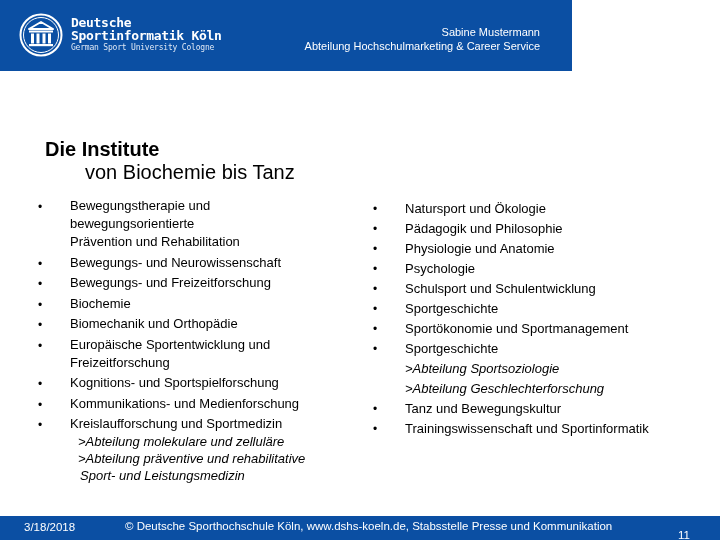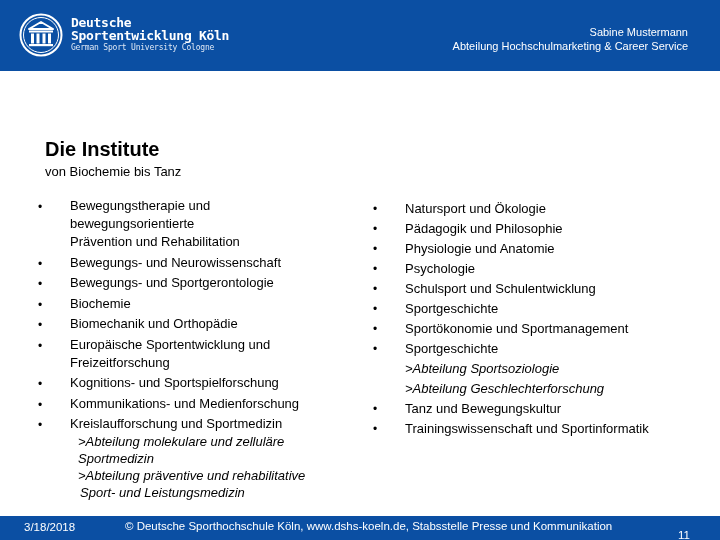"Deutsche" .header { width: 720px -> 572px }
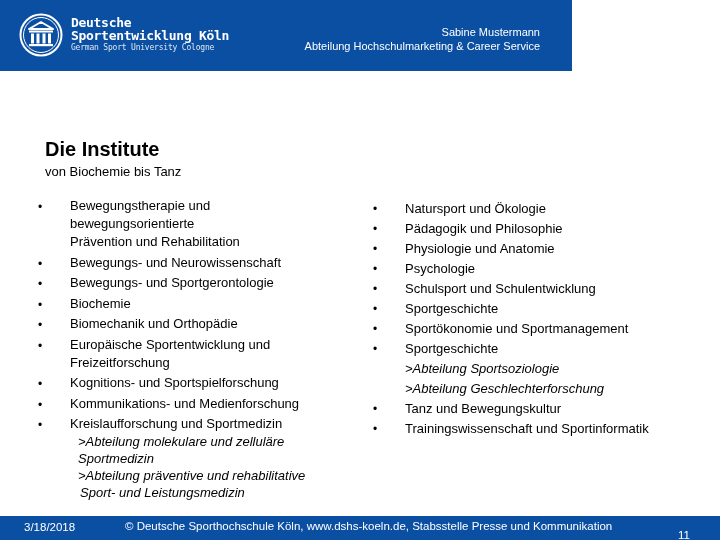"Sportentwicklung Köln" div.logo-line2 { text: Sportentwicklung -> Sportinformatik }
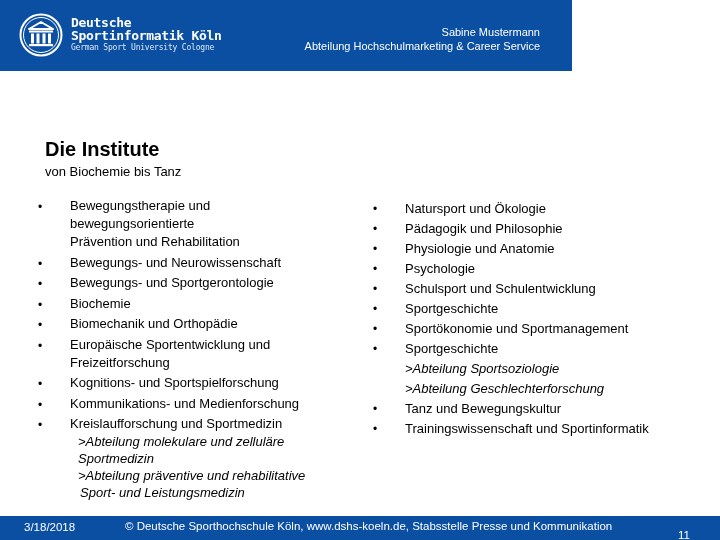"von Biochemie bis Tanz" .slide-subtitle { font-size: 13px -> 20px; margin-left: none -> 40px }
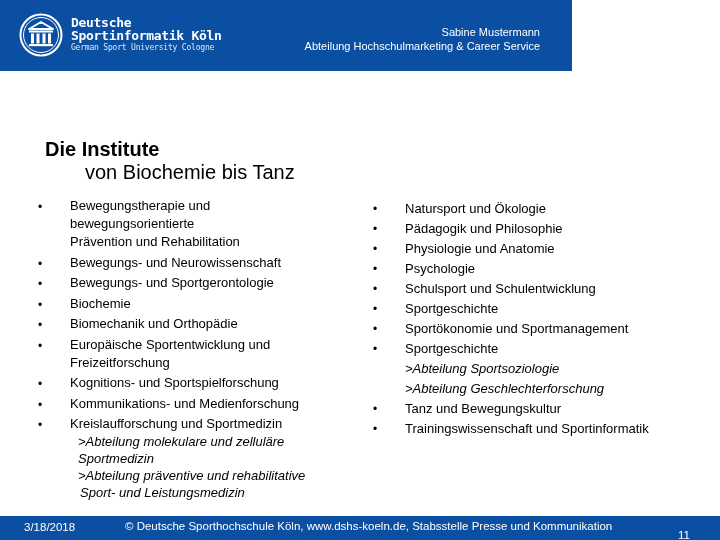"Bewegungs- und Sportgerontologie" span.line { text: Sportgerontologie -> Freizeitforschung }
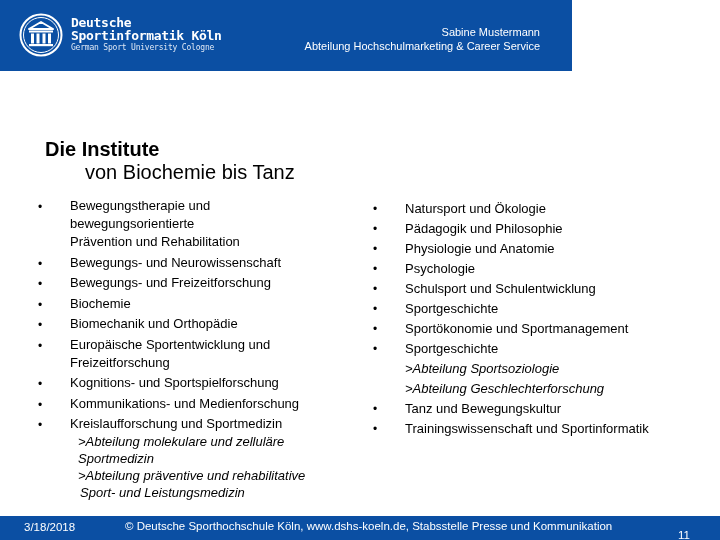"Sportmedizin" span.sub { html: <span>Sportmedizin</span> -> none }
